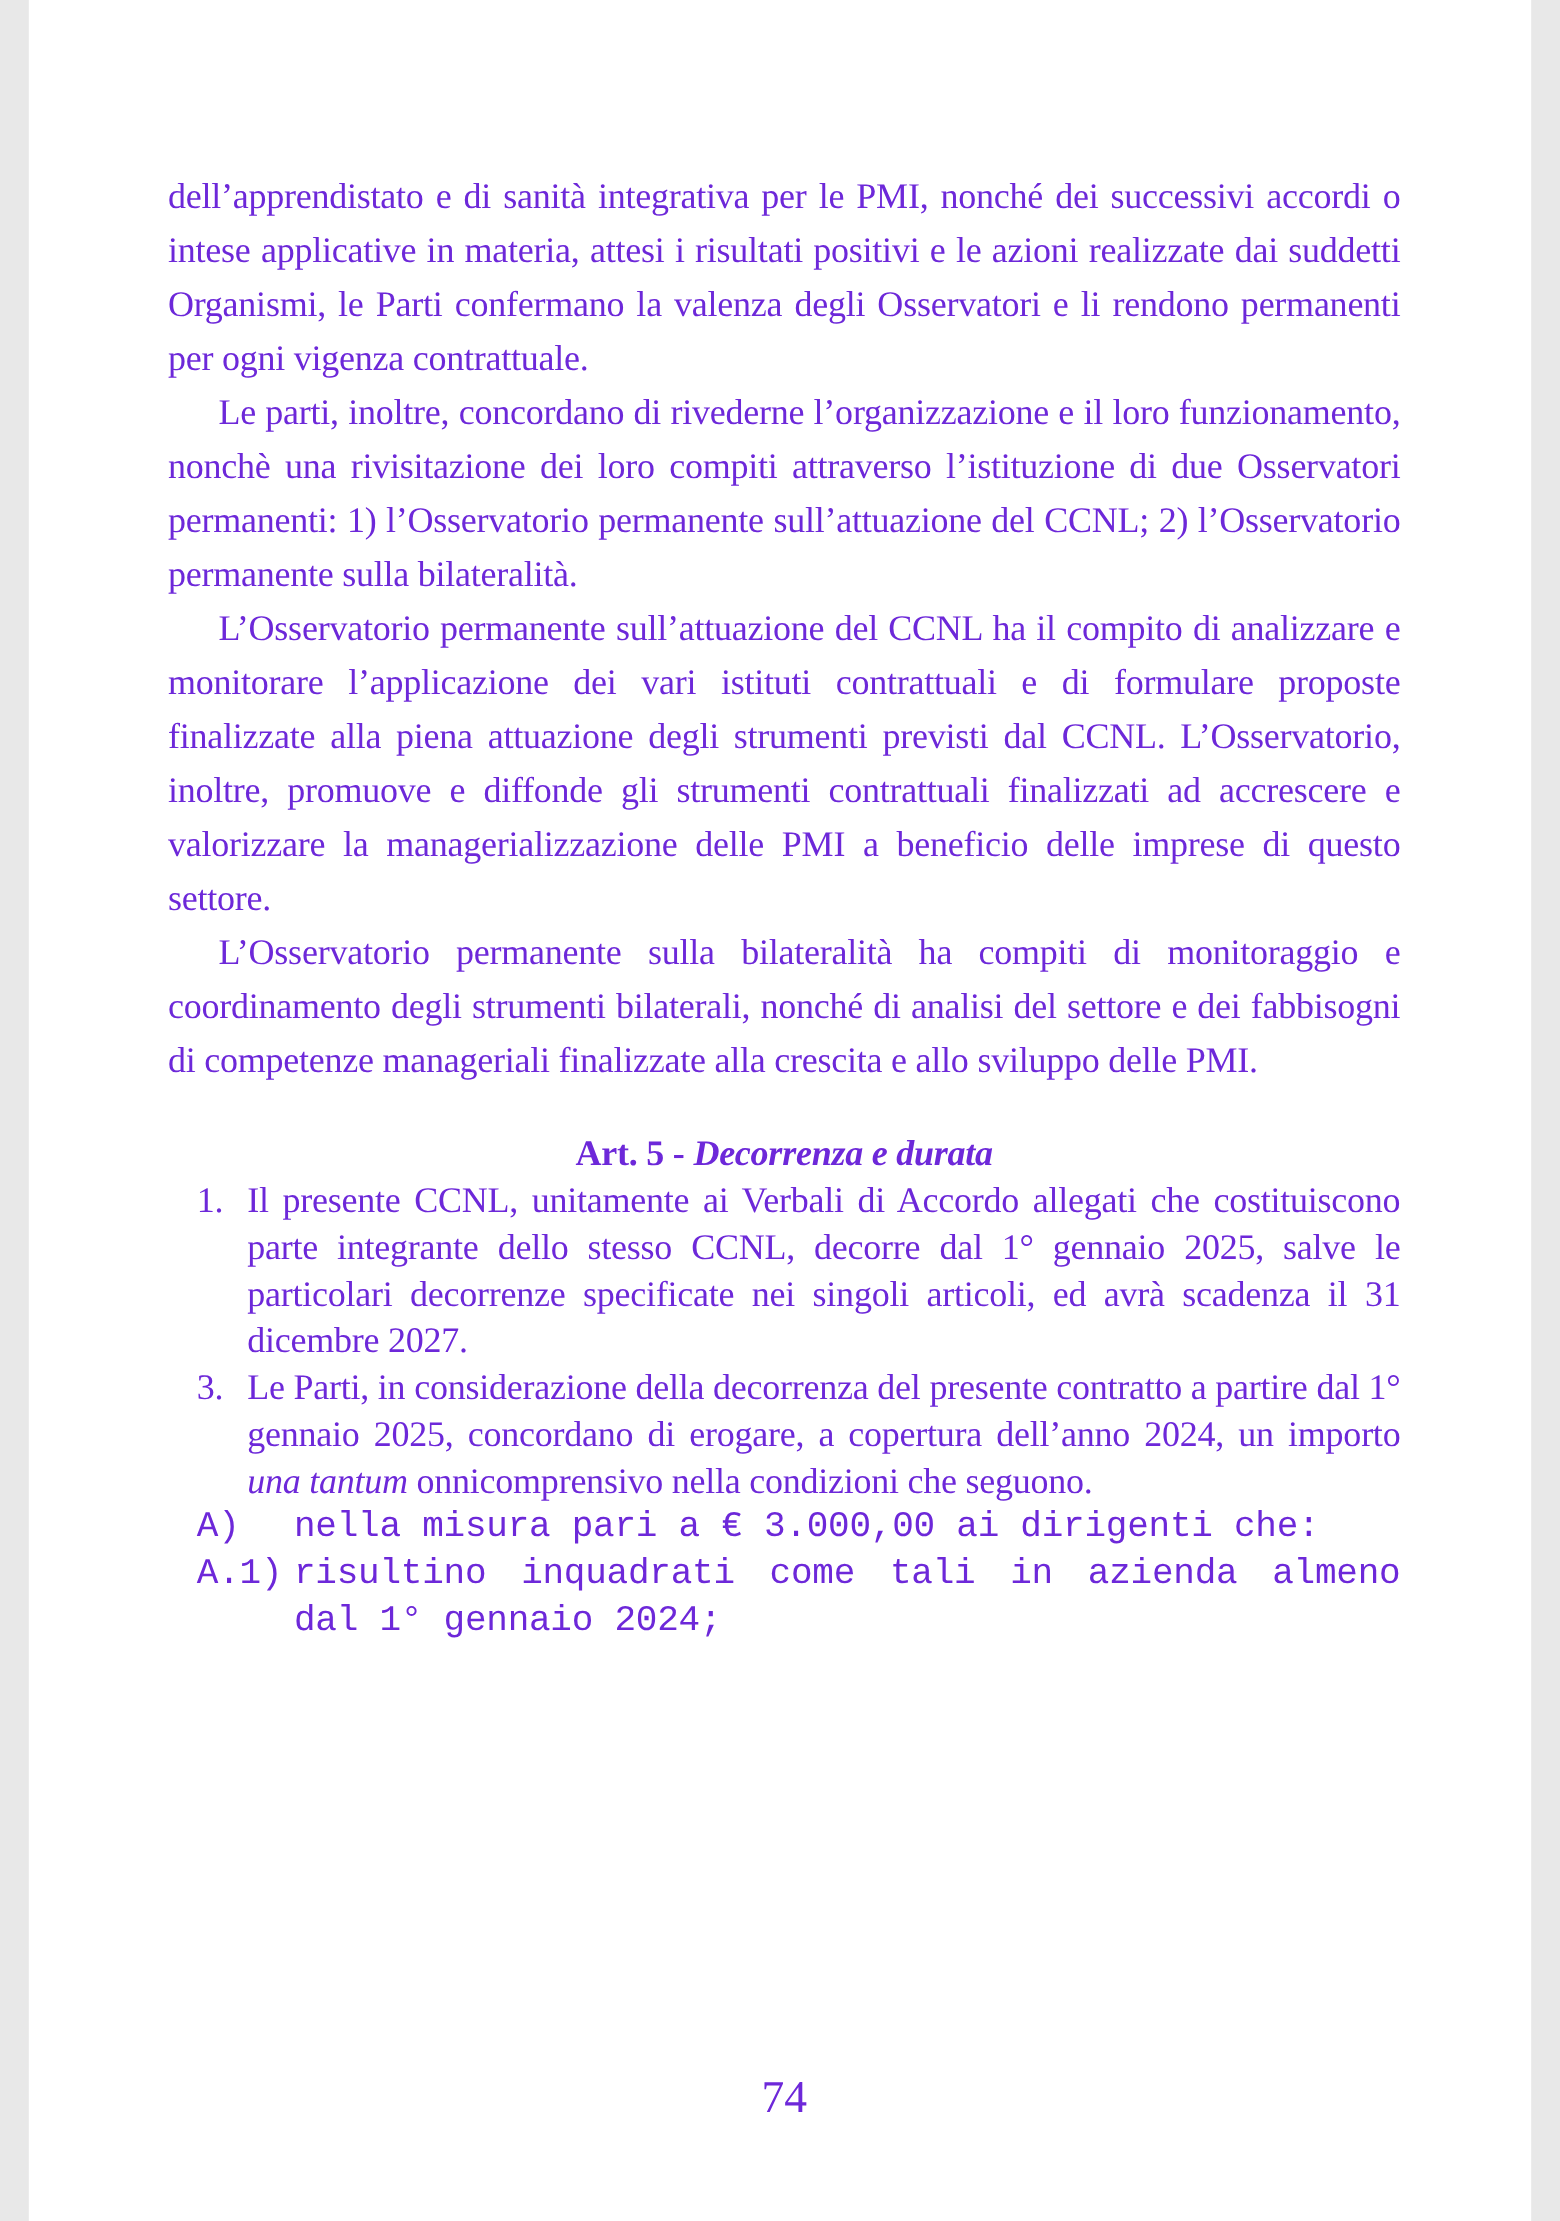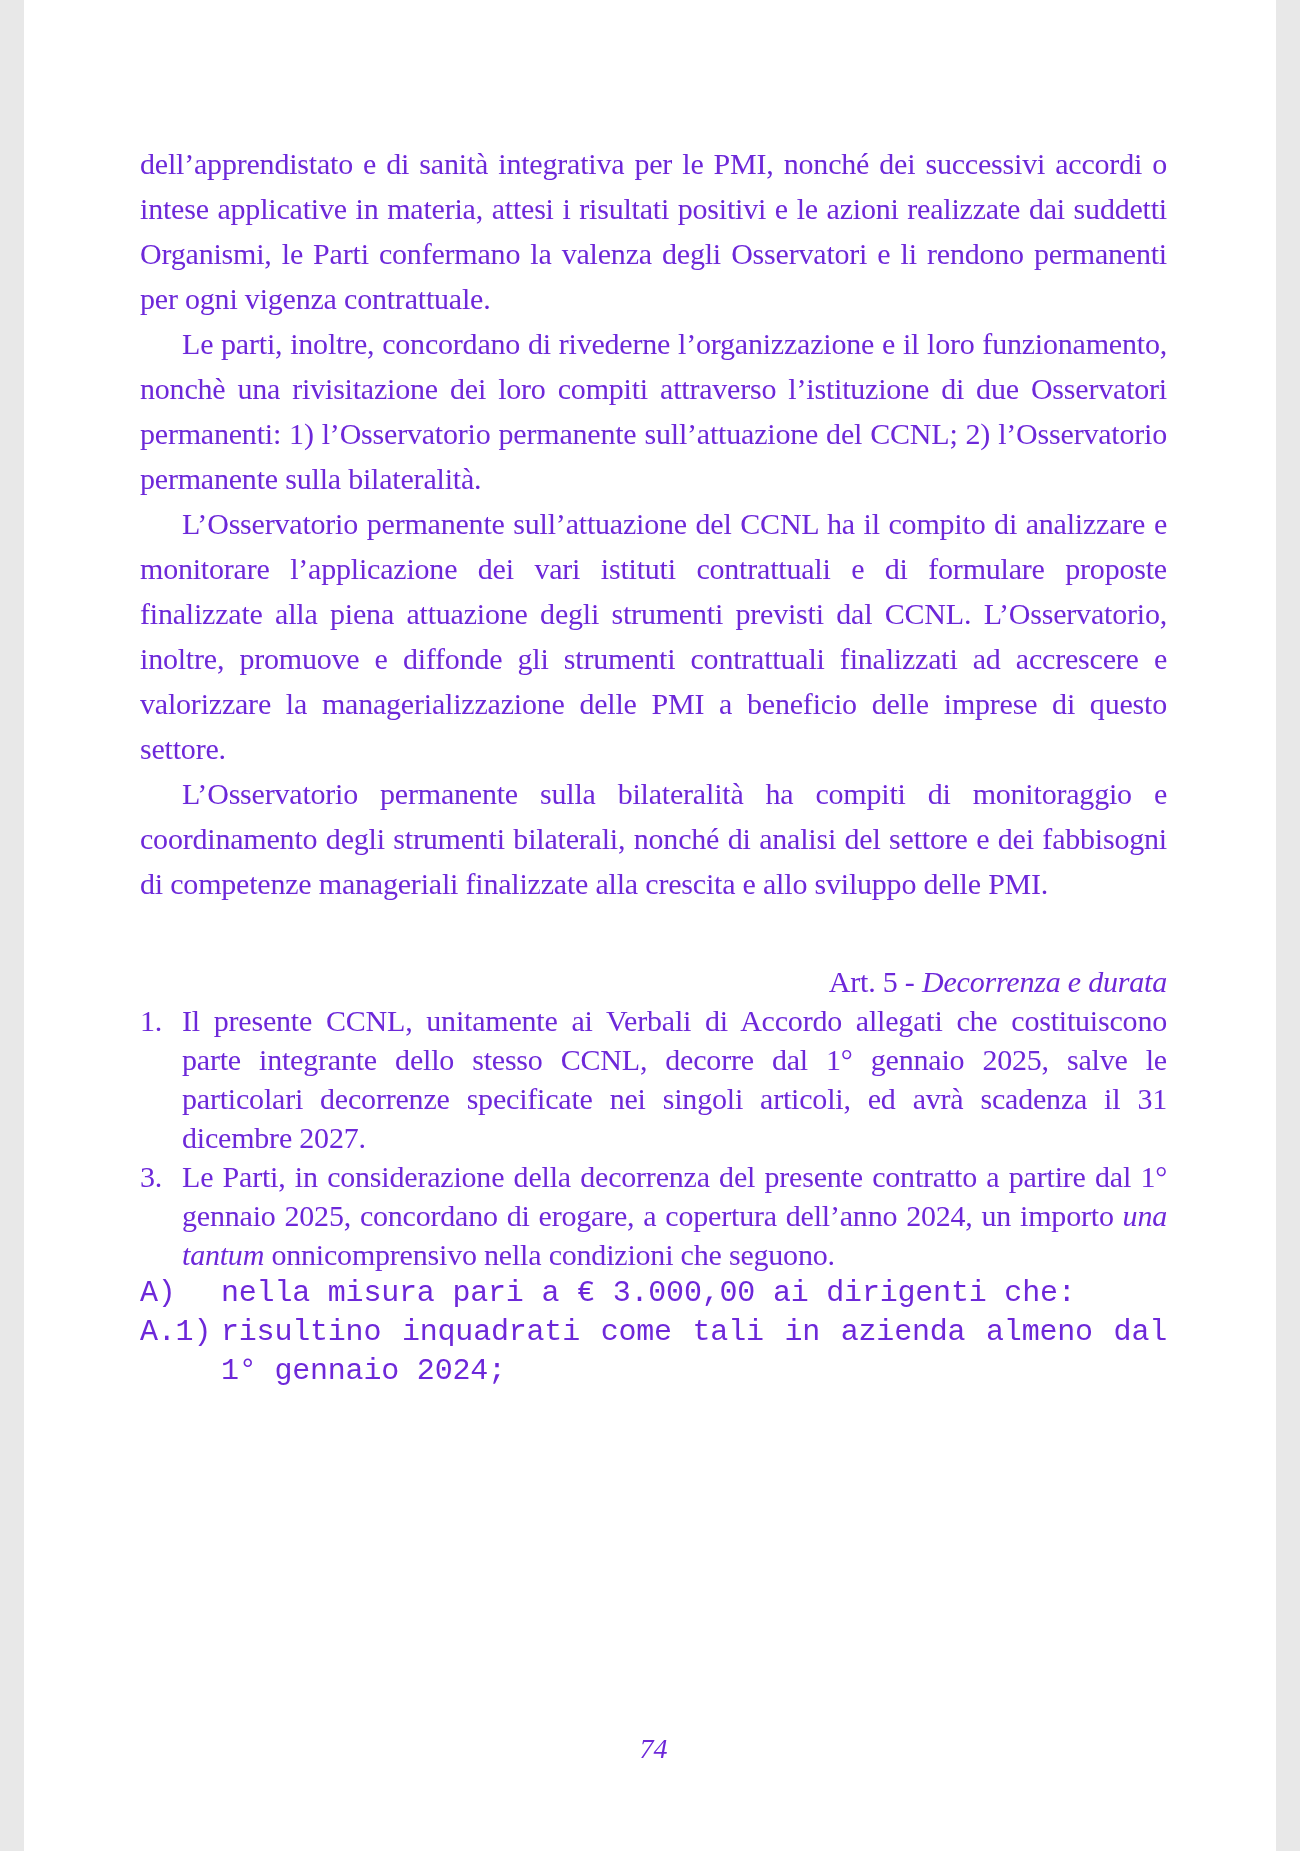"Art. 5 - Decorrenza e" .art-heading { font-weight: none -> bold; margin-top: 56px -> 36px; text-align: right -> center }
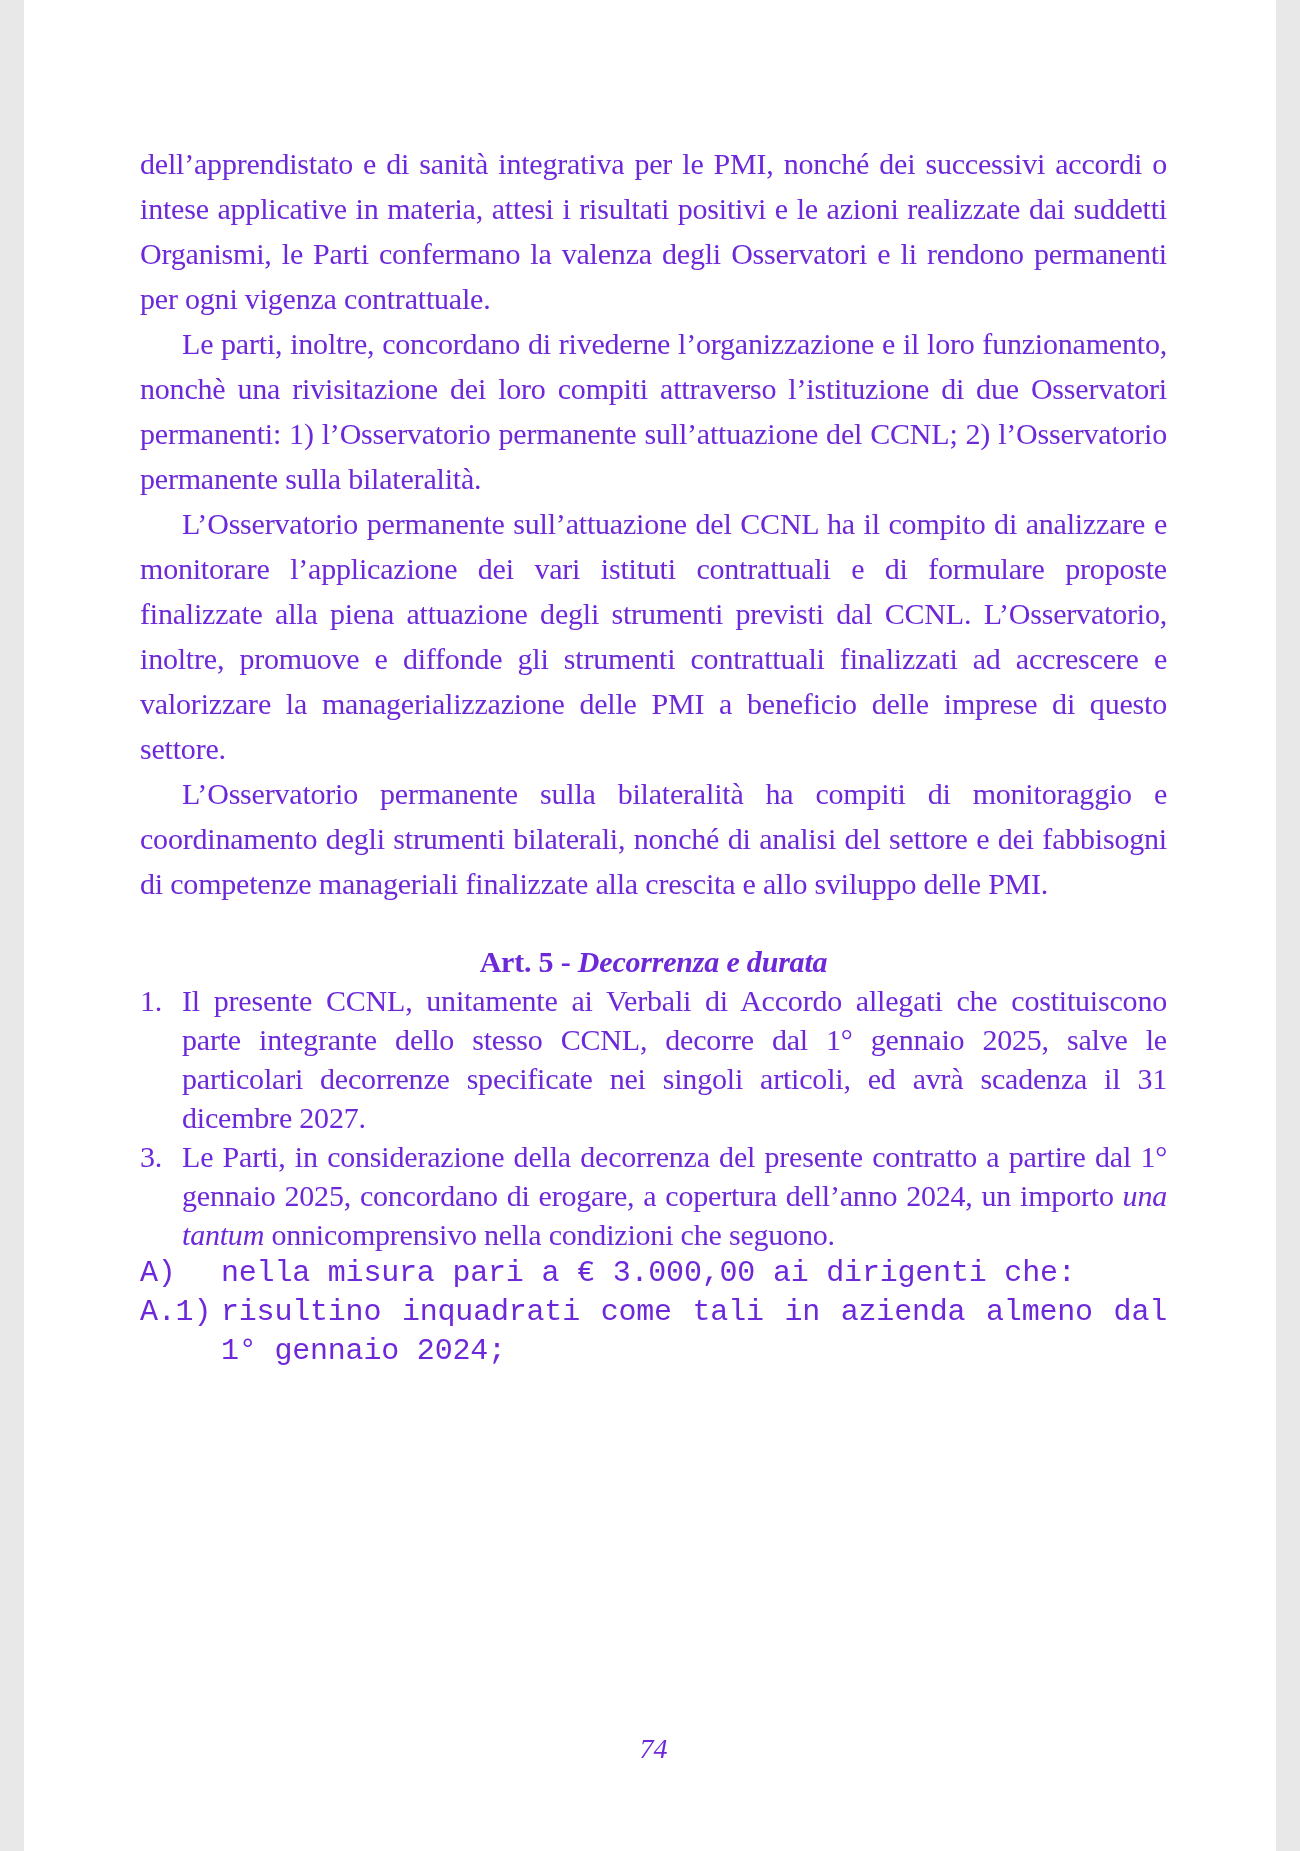"1. Il presente CCNL, unitamente" .item { margin-left: none -> 24px }
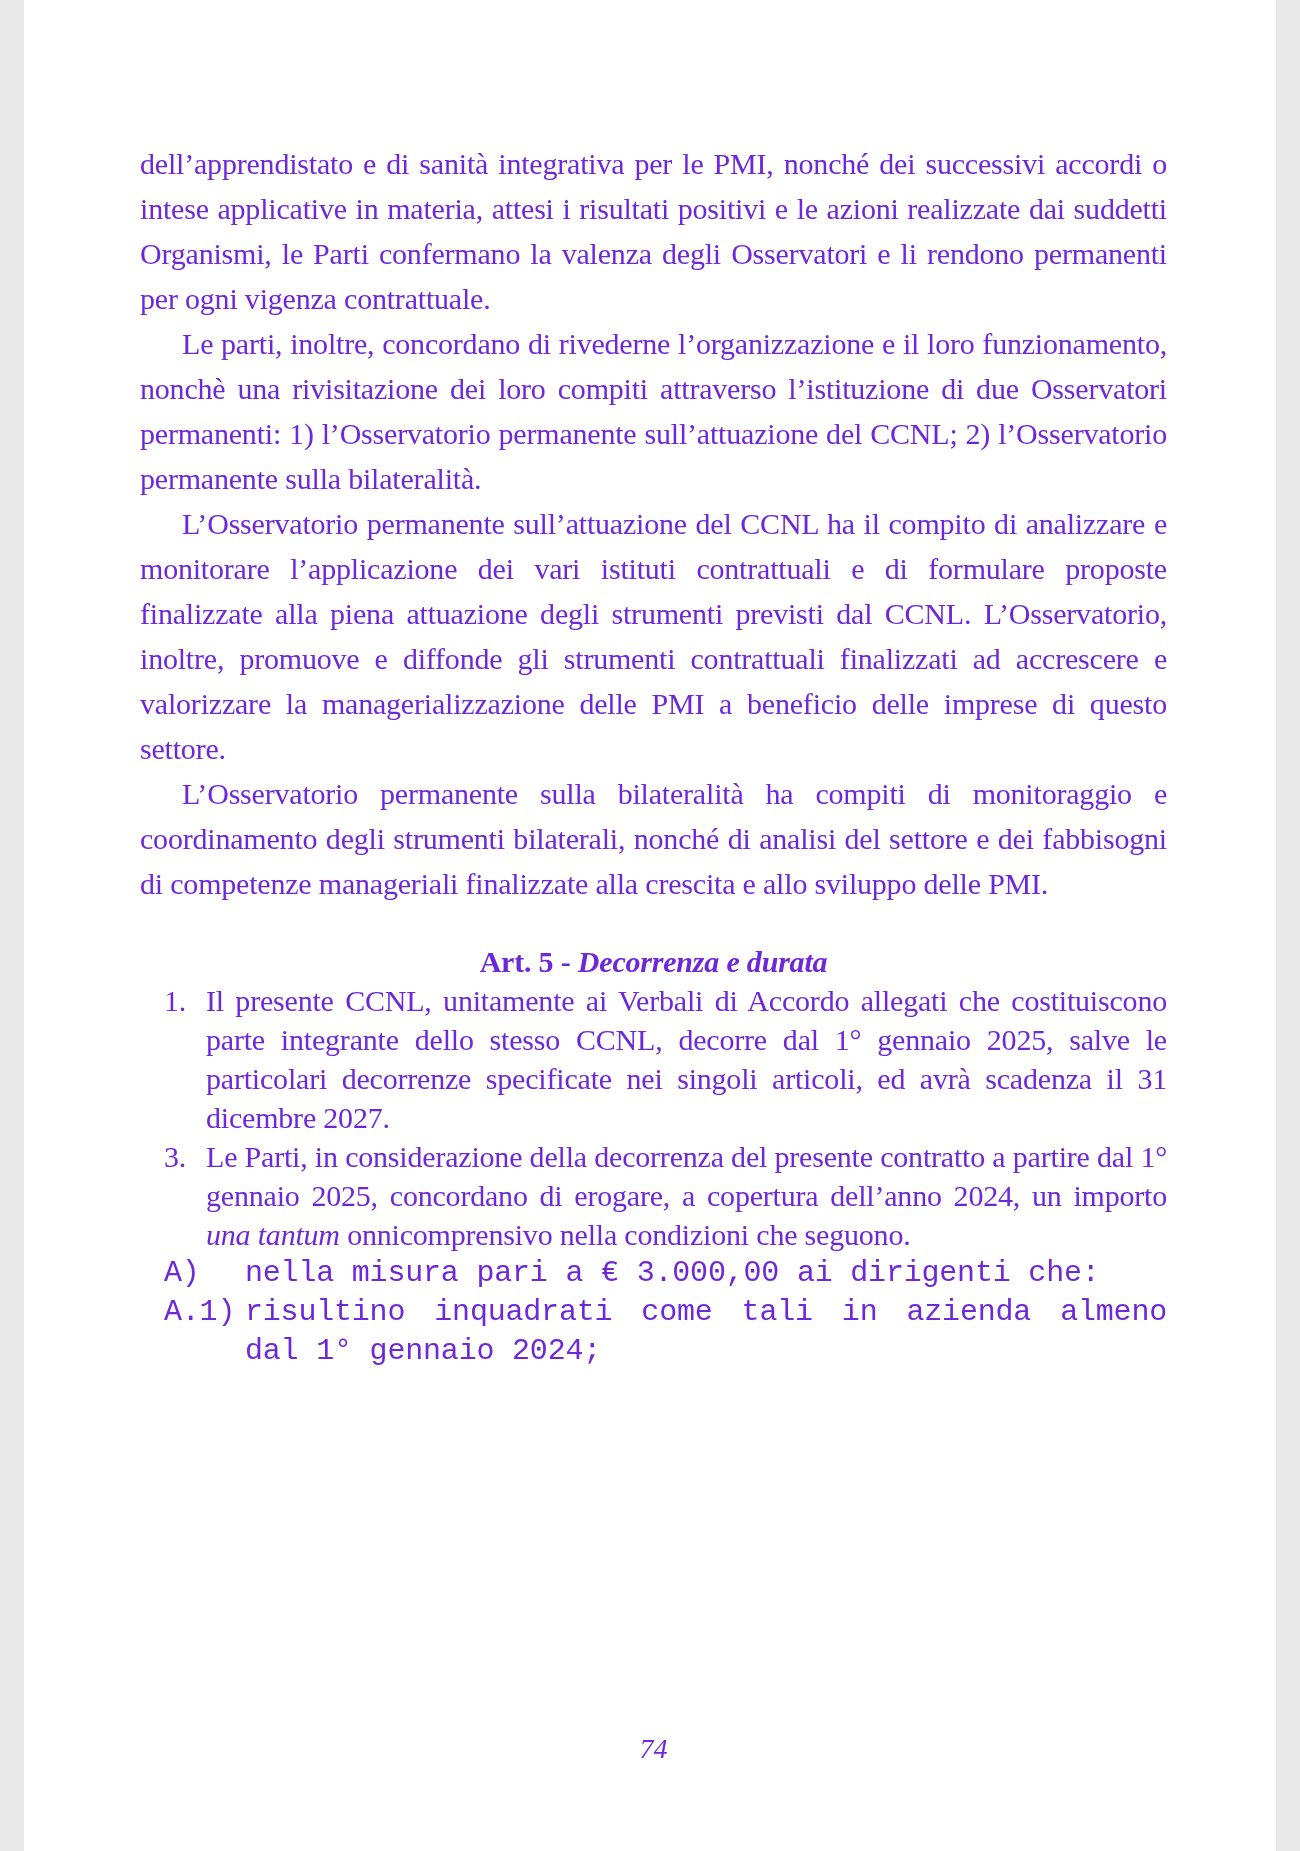"74" .pagenum { font-size: 28px -> 38px; font-style: italic -> none }
